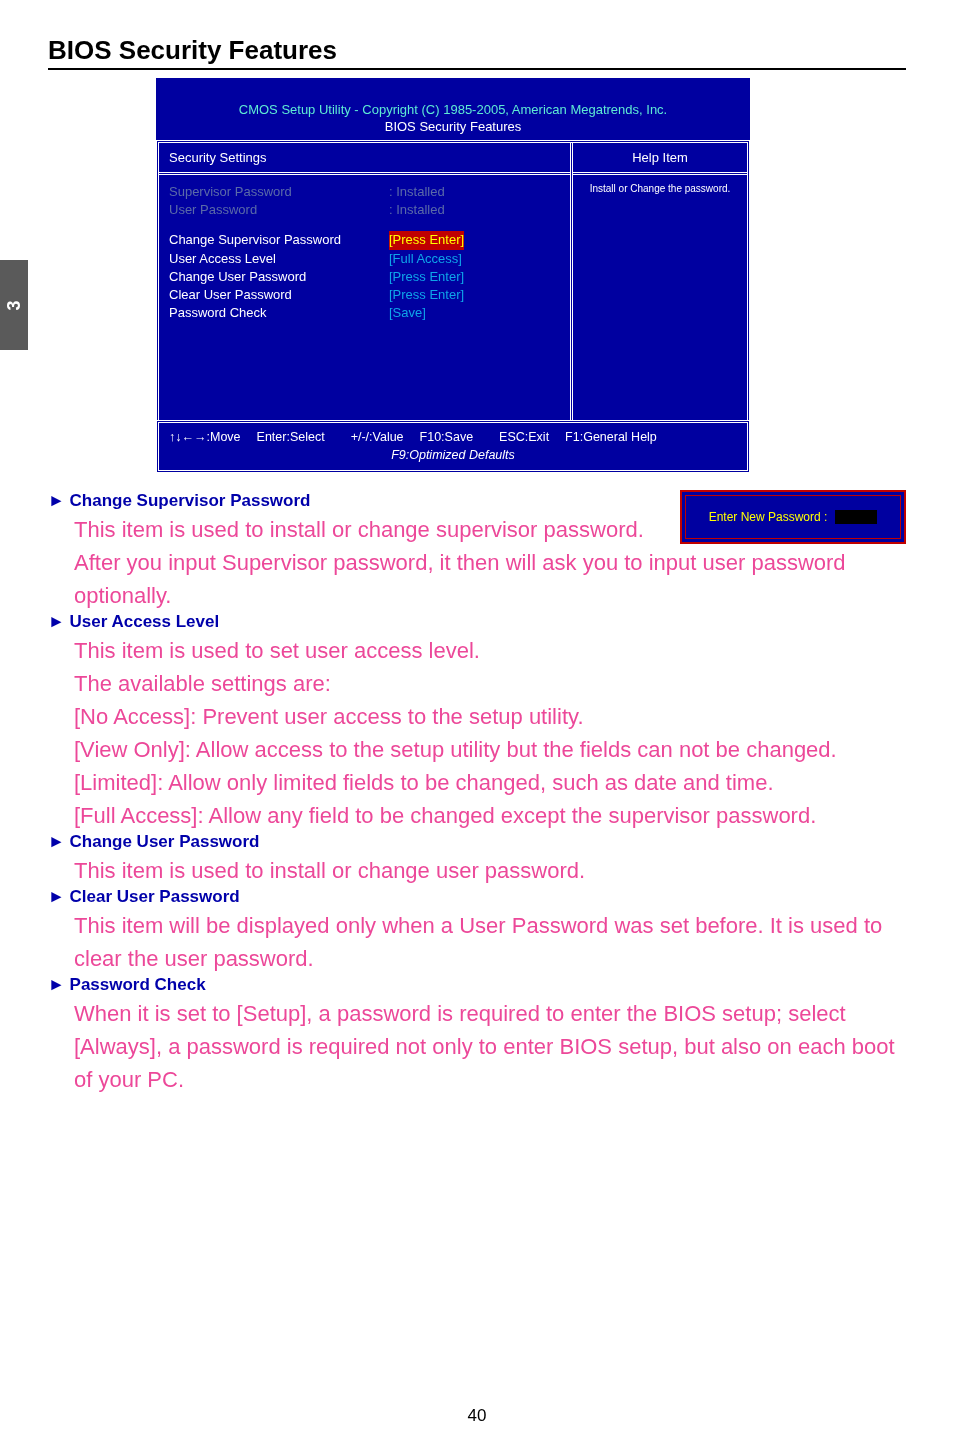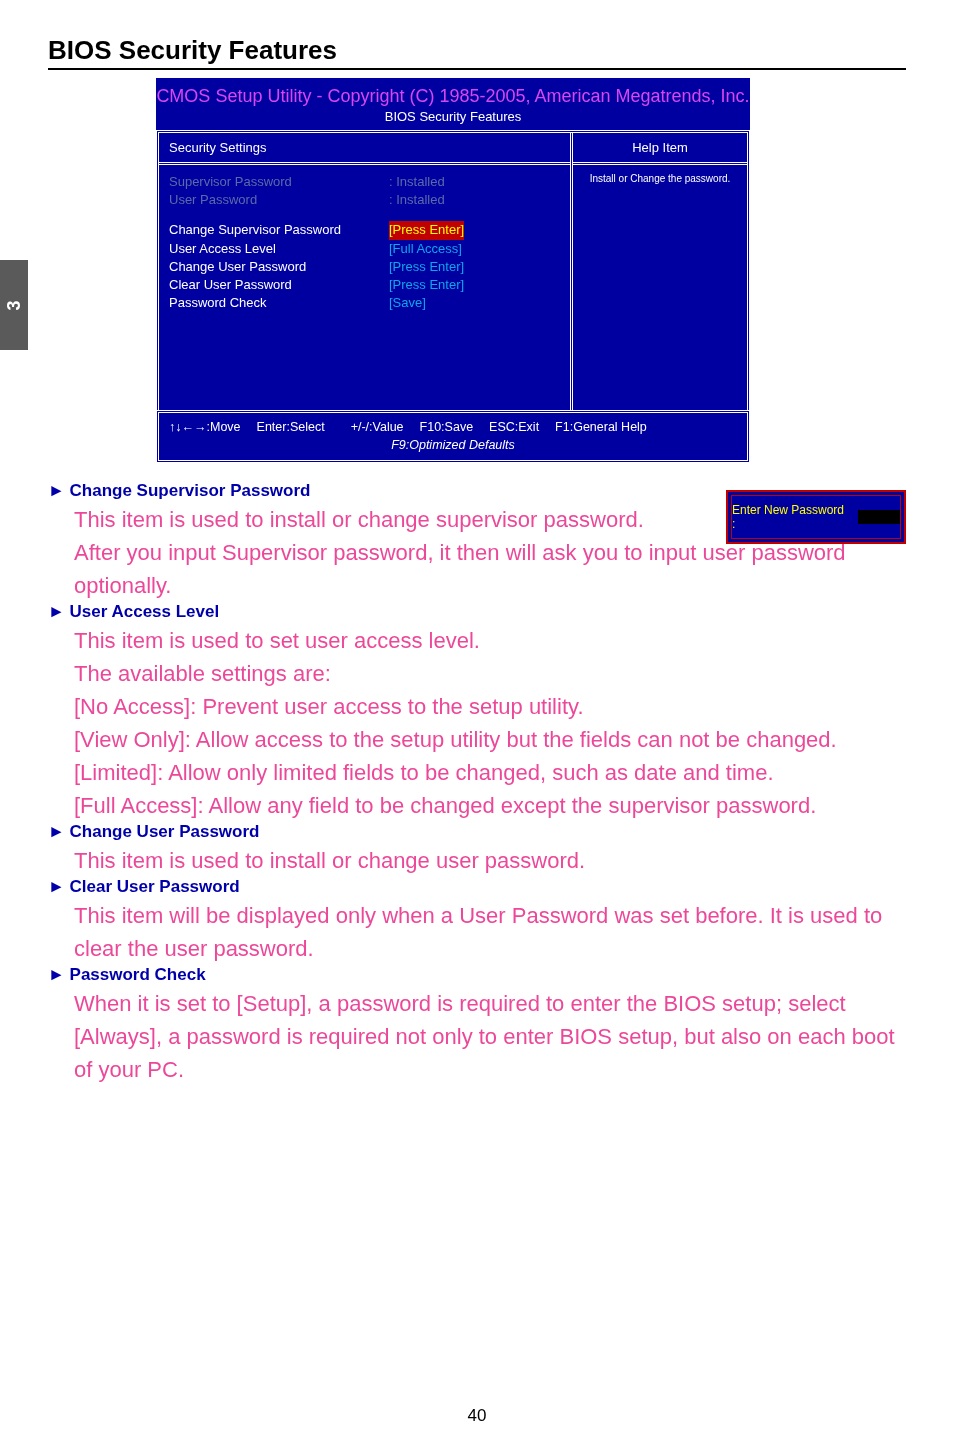"CMOS Setup Utility - Copyright" .bios-title { color: #d946ef -> #5eead4; font-size: 18px -> 13px; padding: 8px 0 2px 0 -> 24px 0 2px 0 }
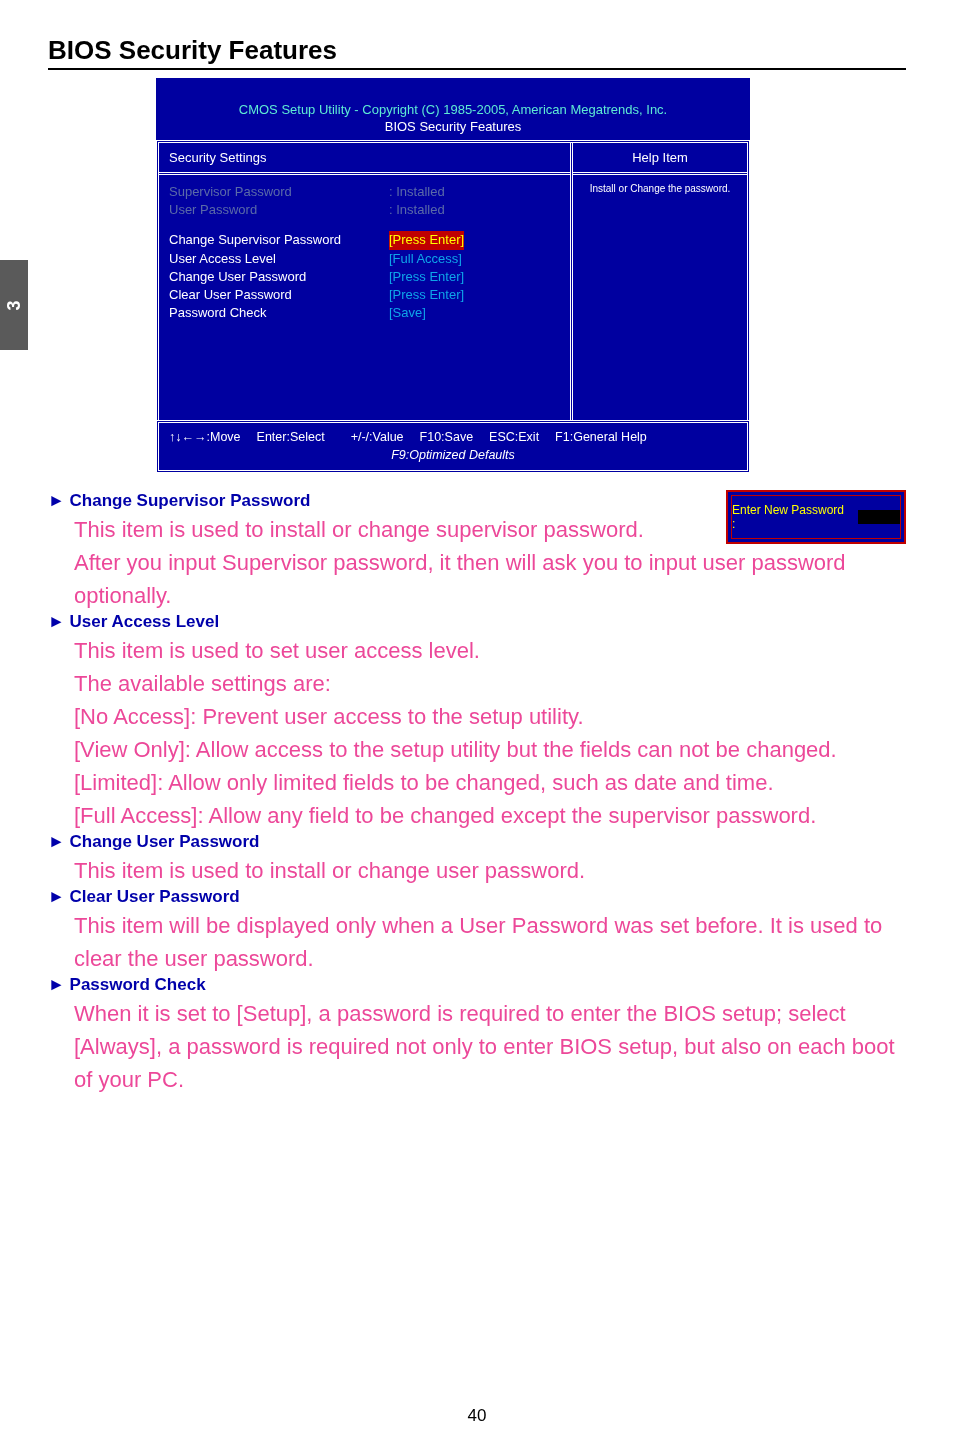"ESC:Exit" span { margin-left: none -> 10px }
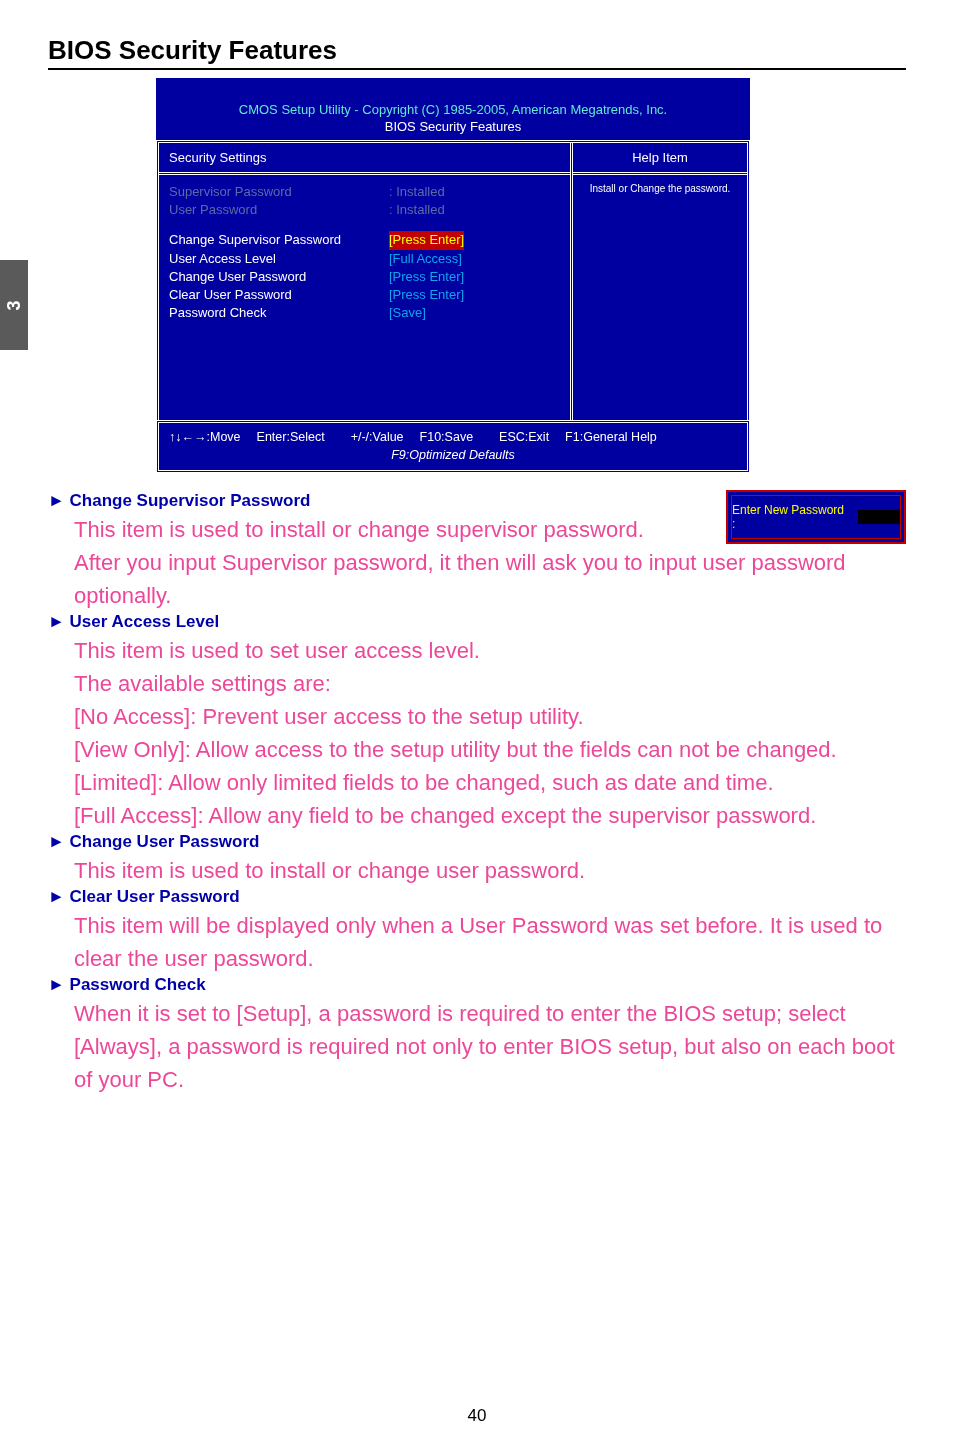"Enter New Password :" .password-dialog { width: 180px -> 226px }
